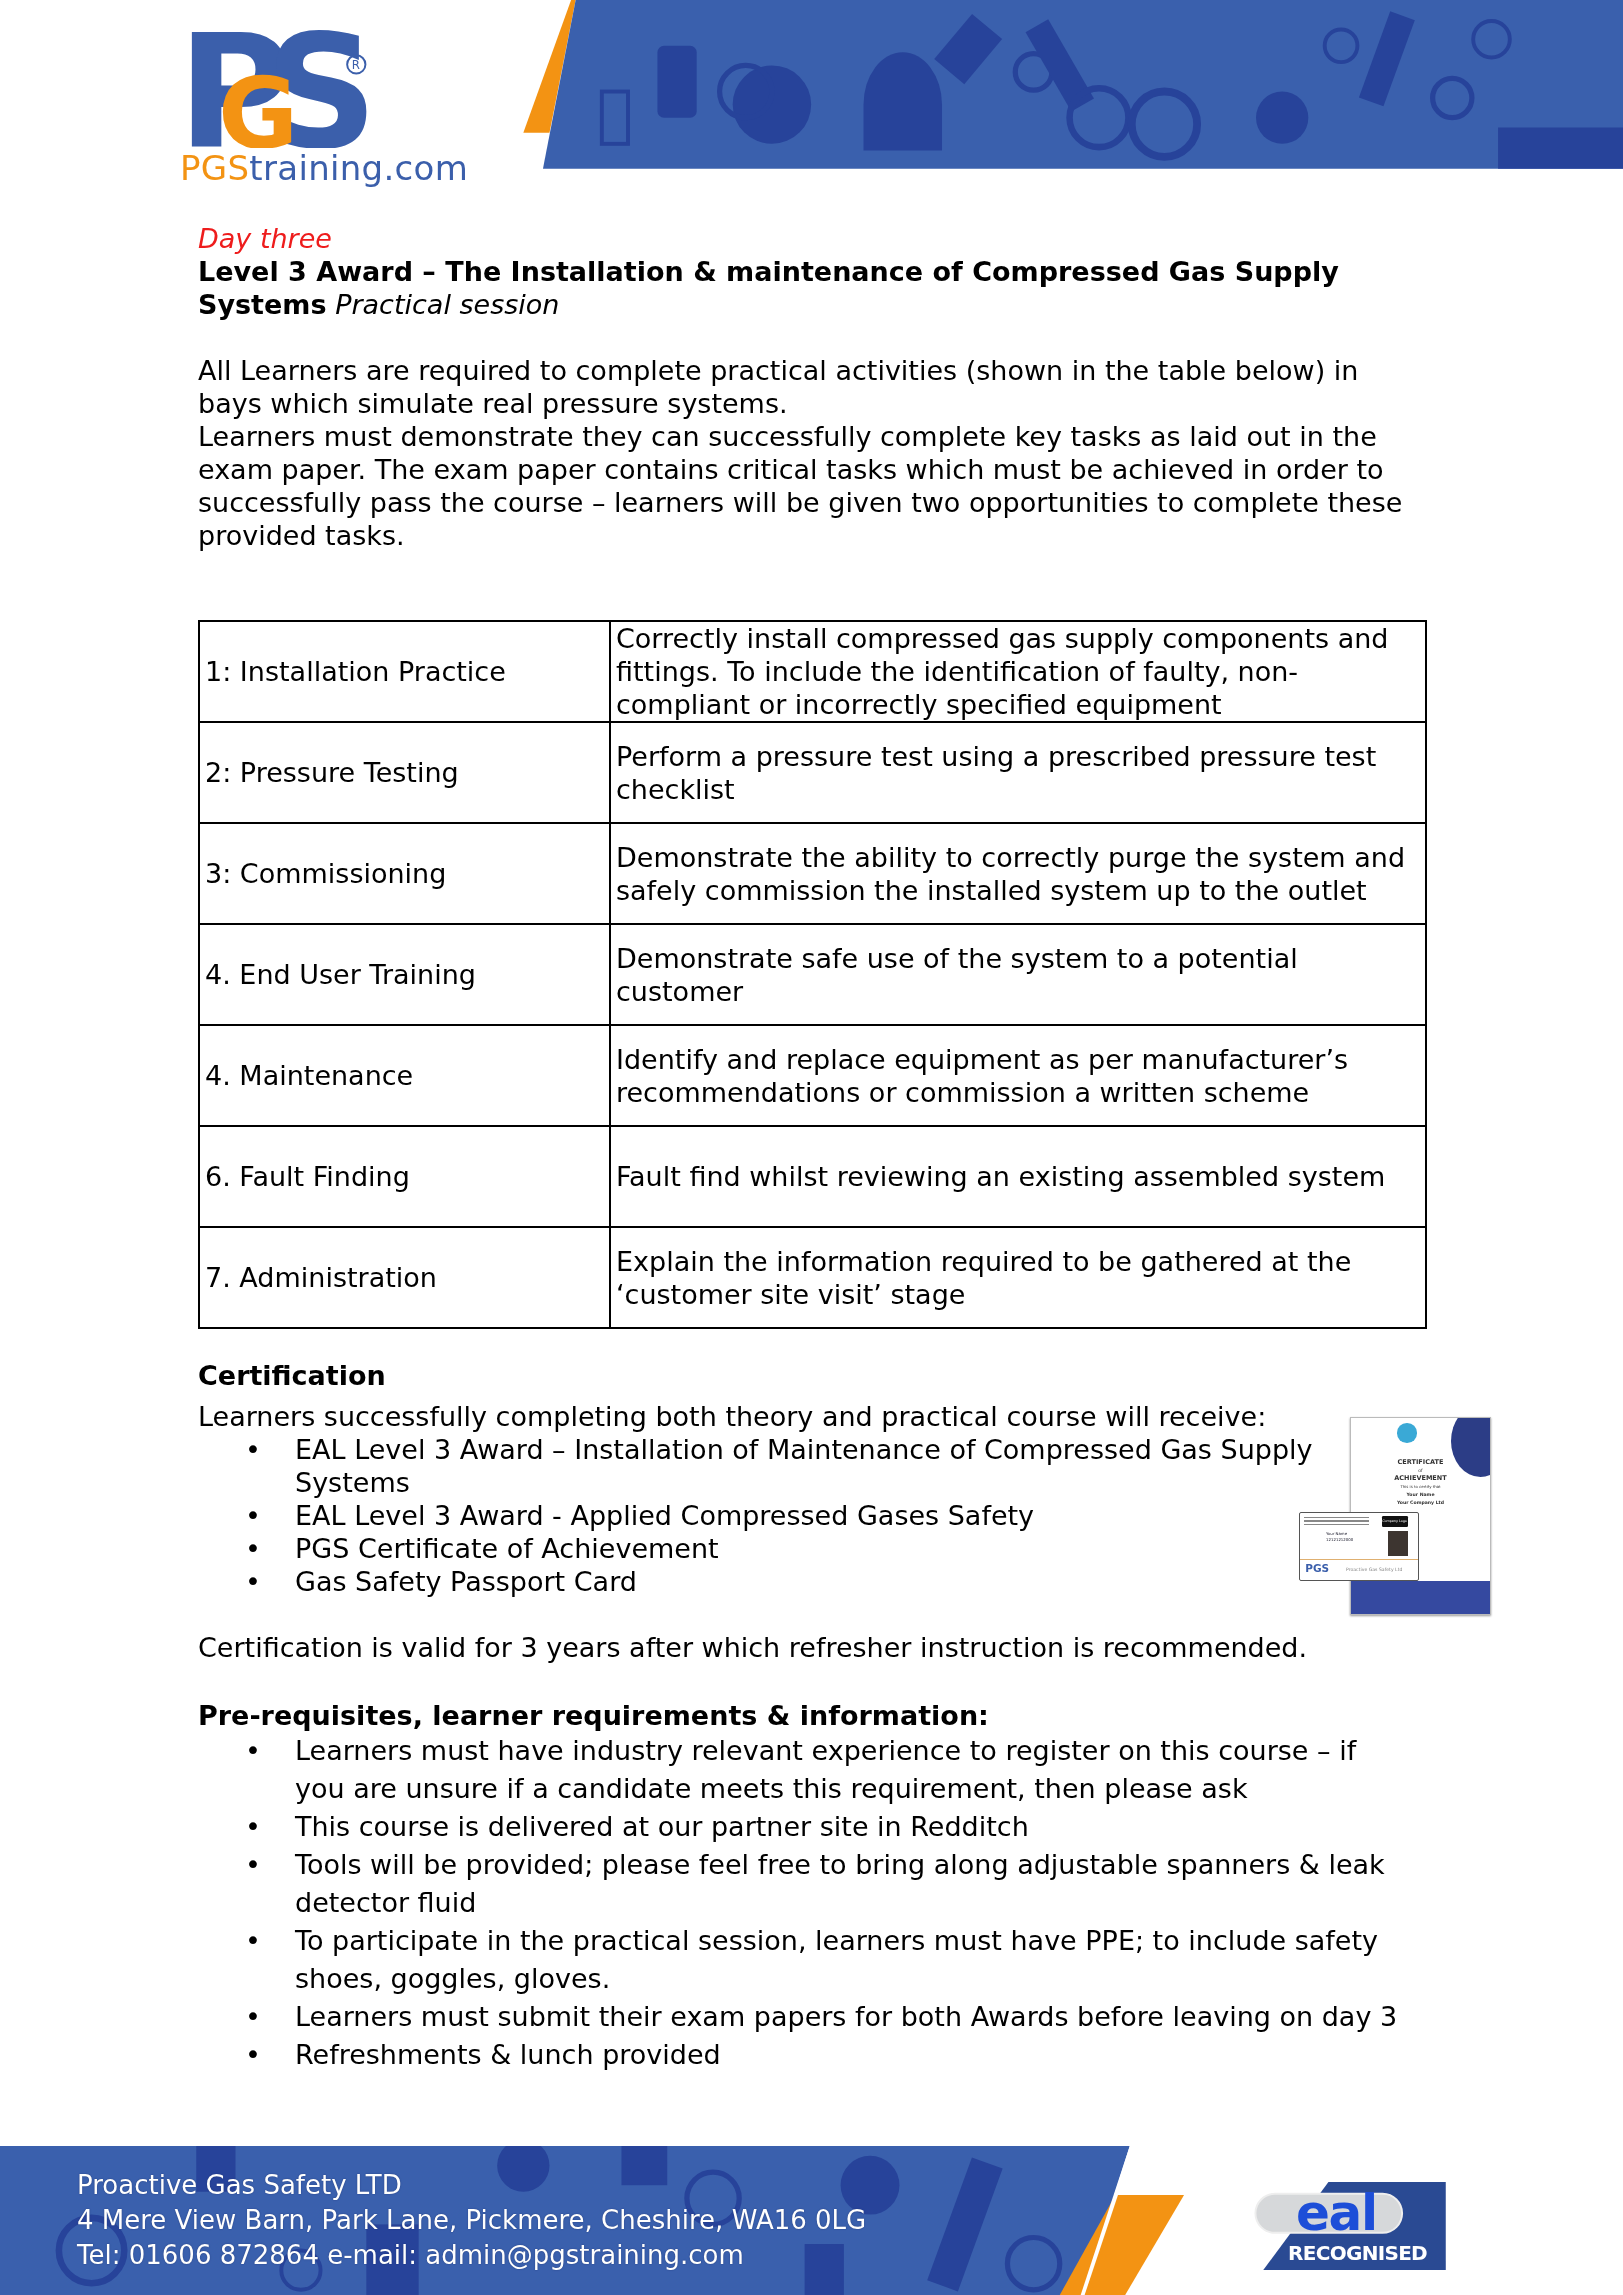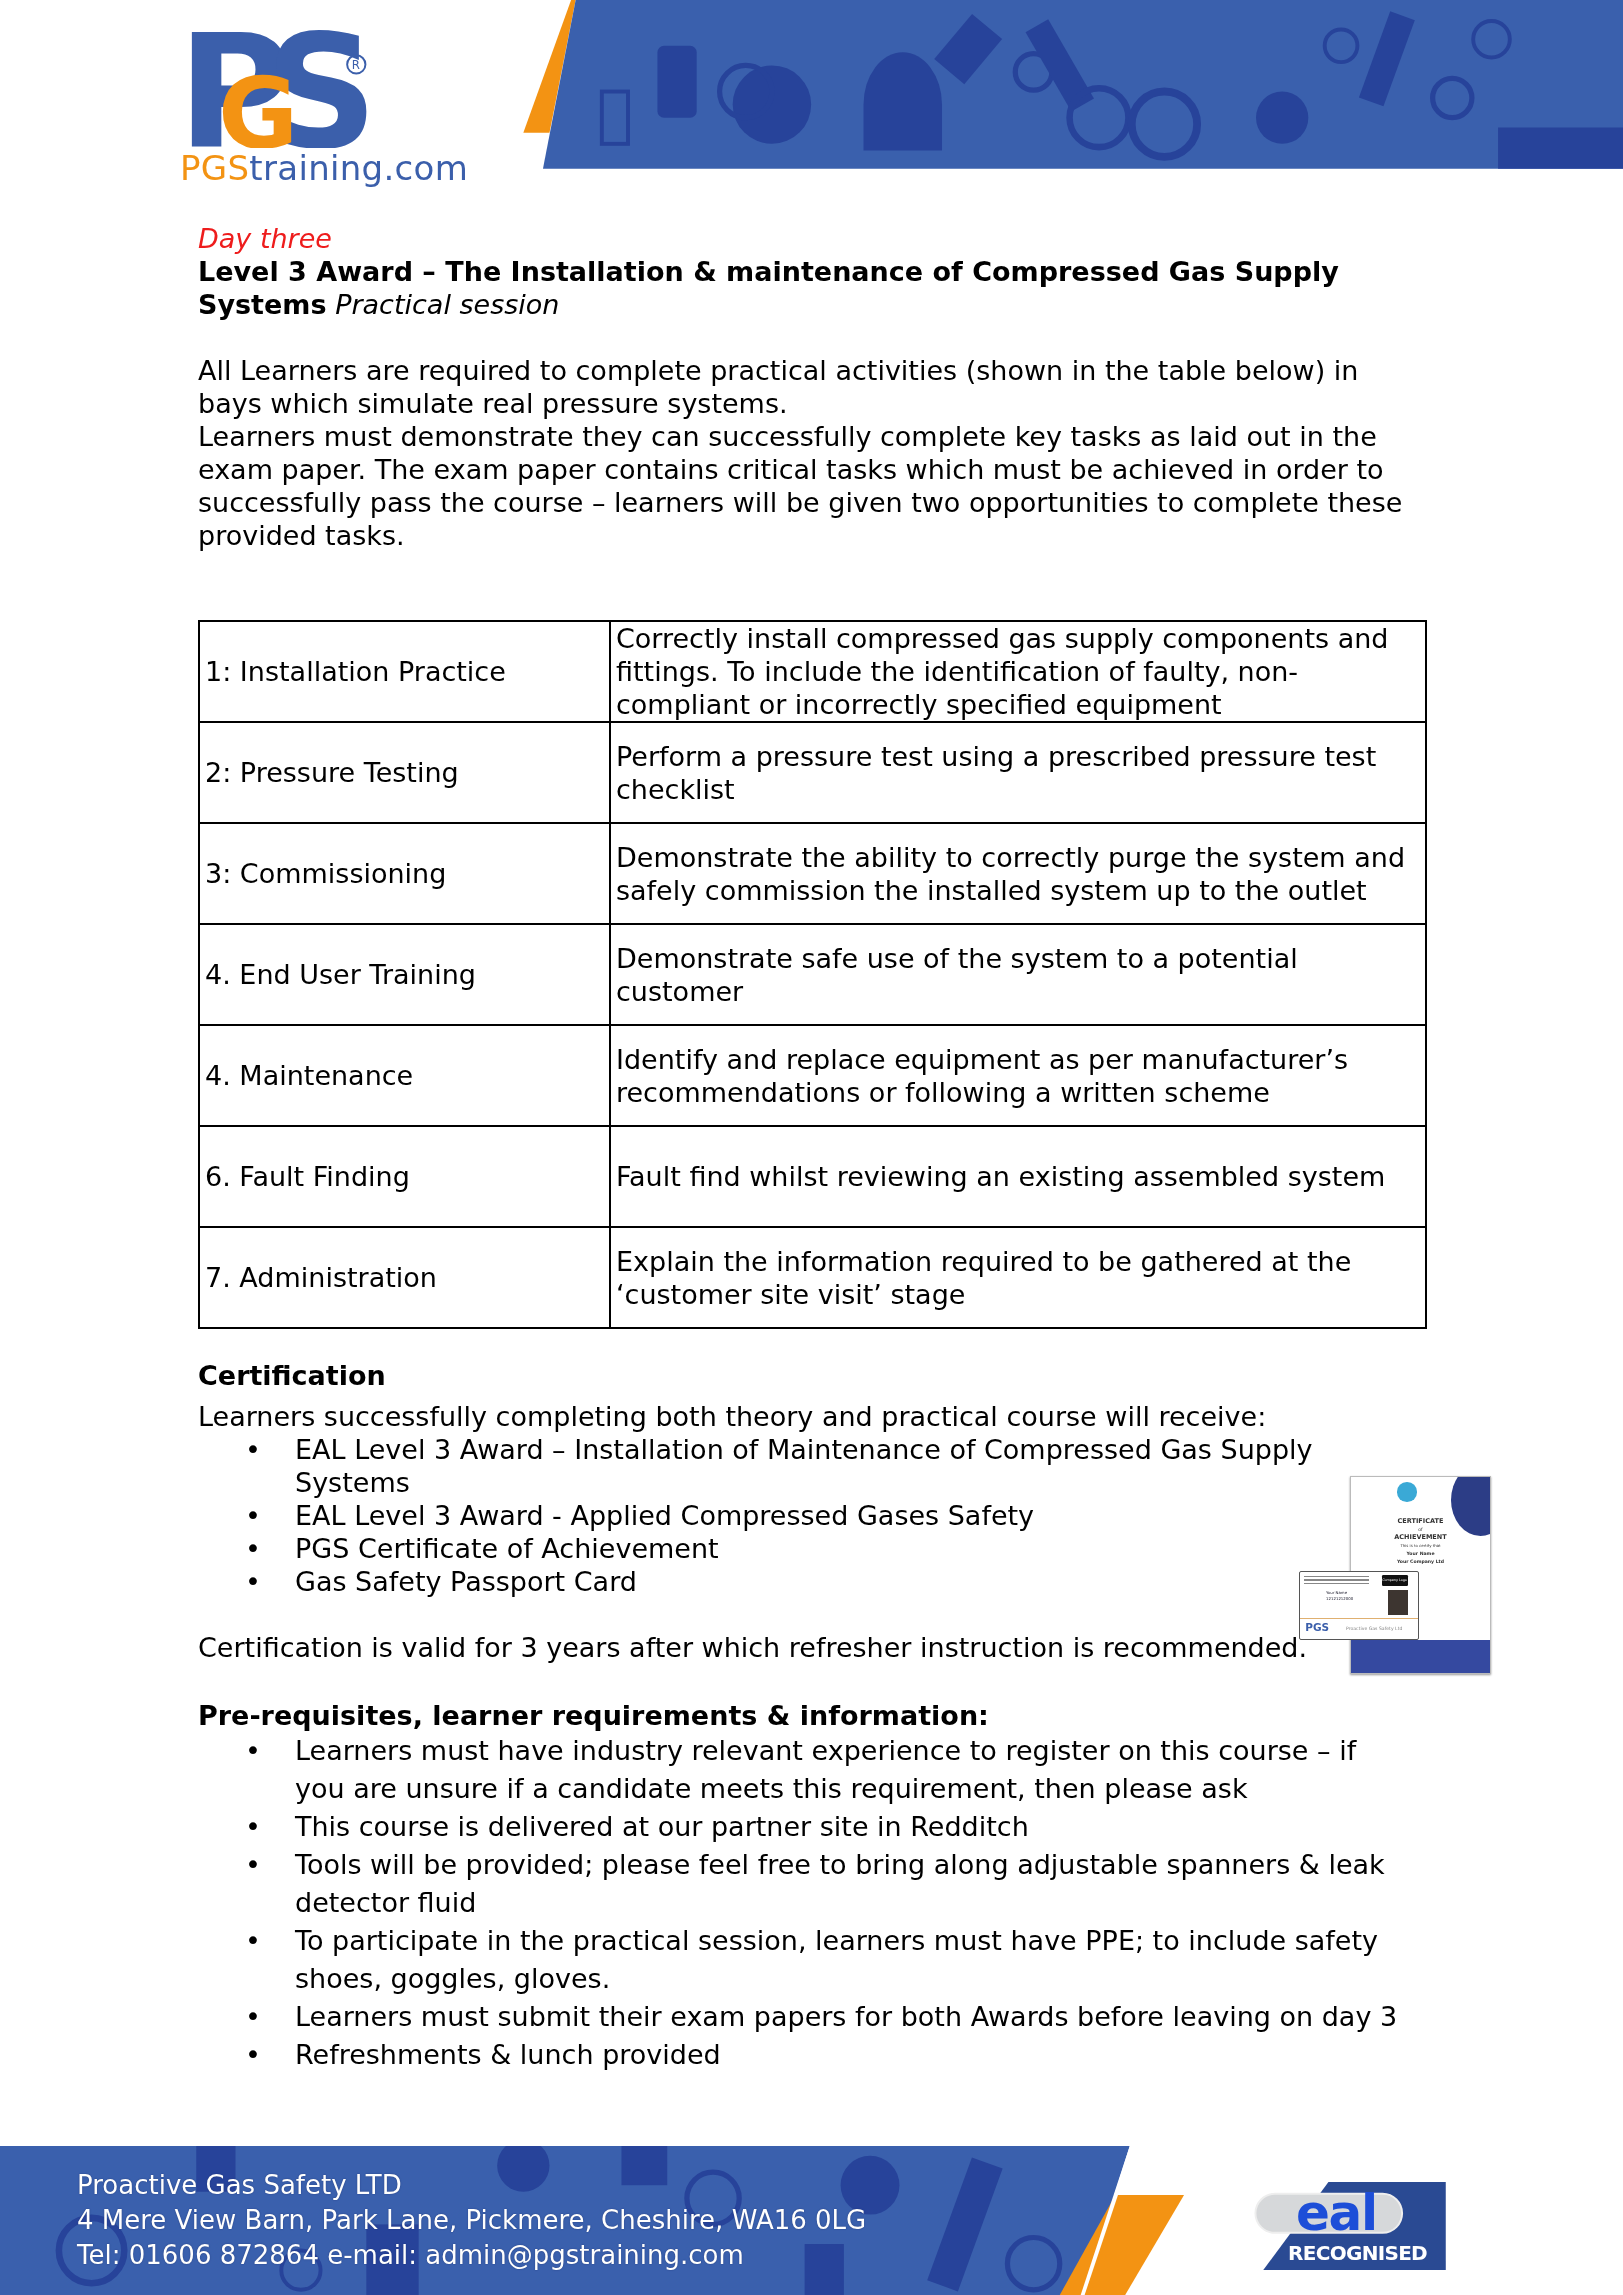"Identify and replace equipment as" td { text: following -> commission }
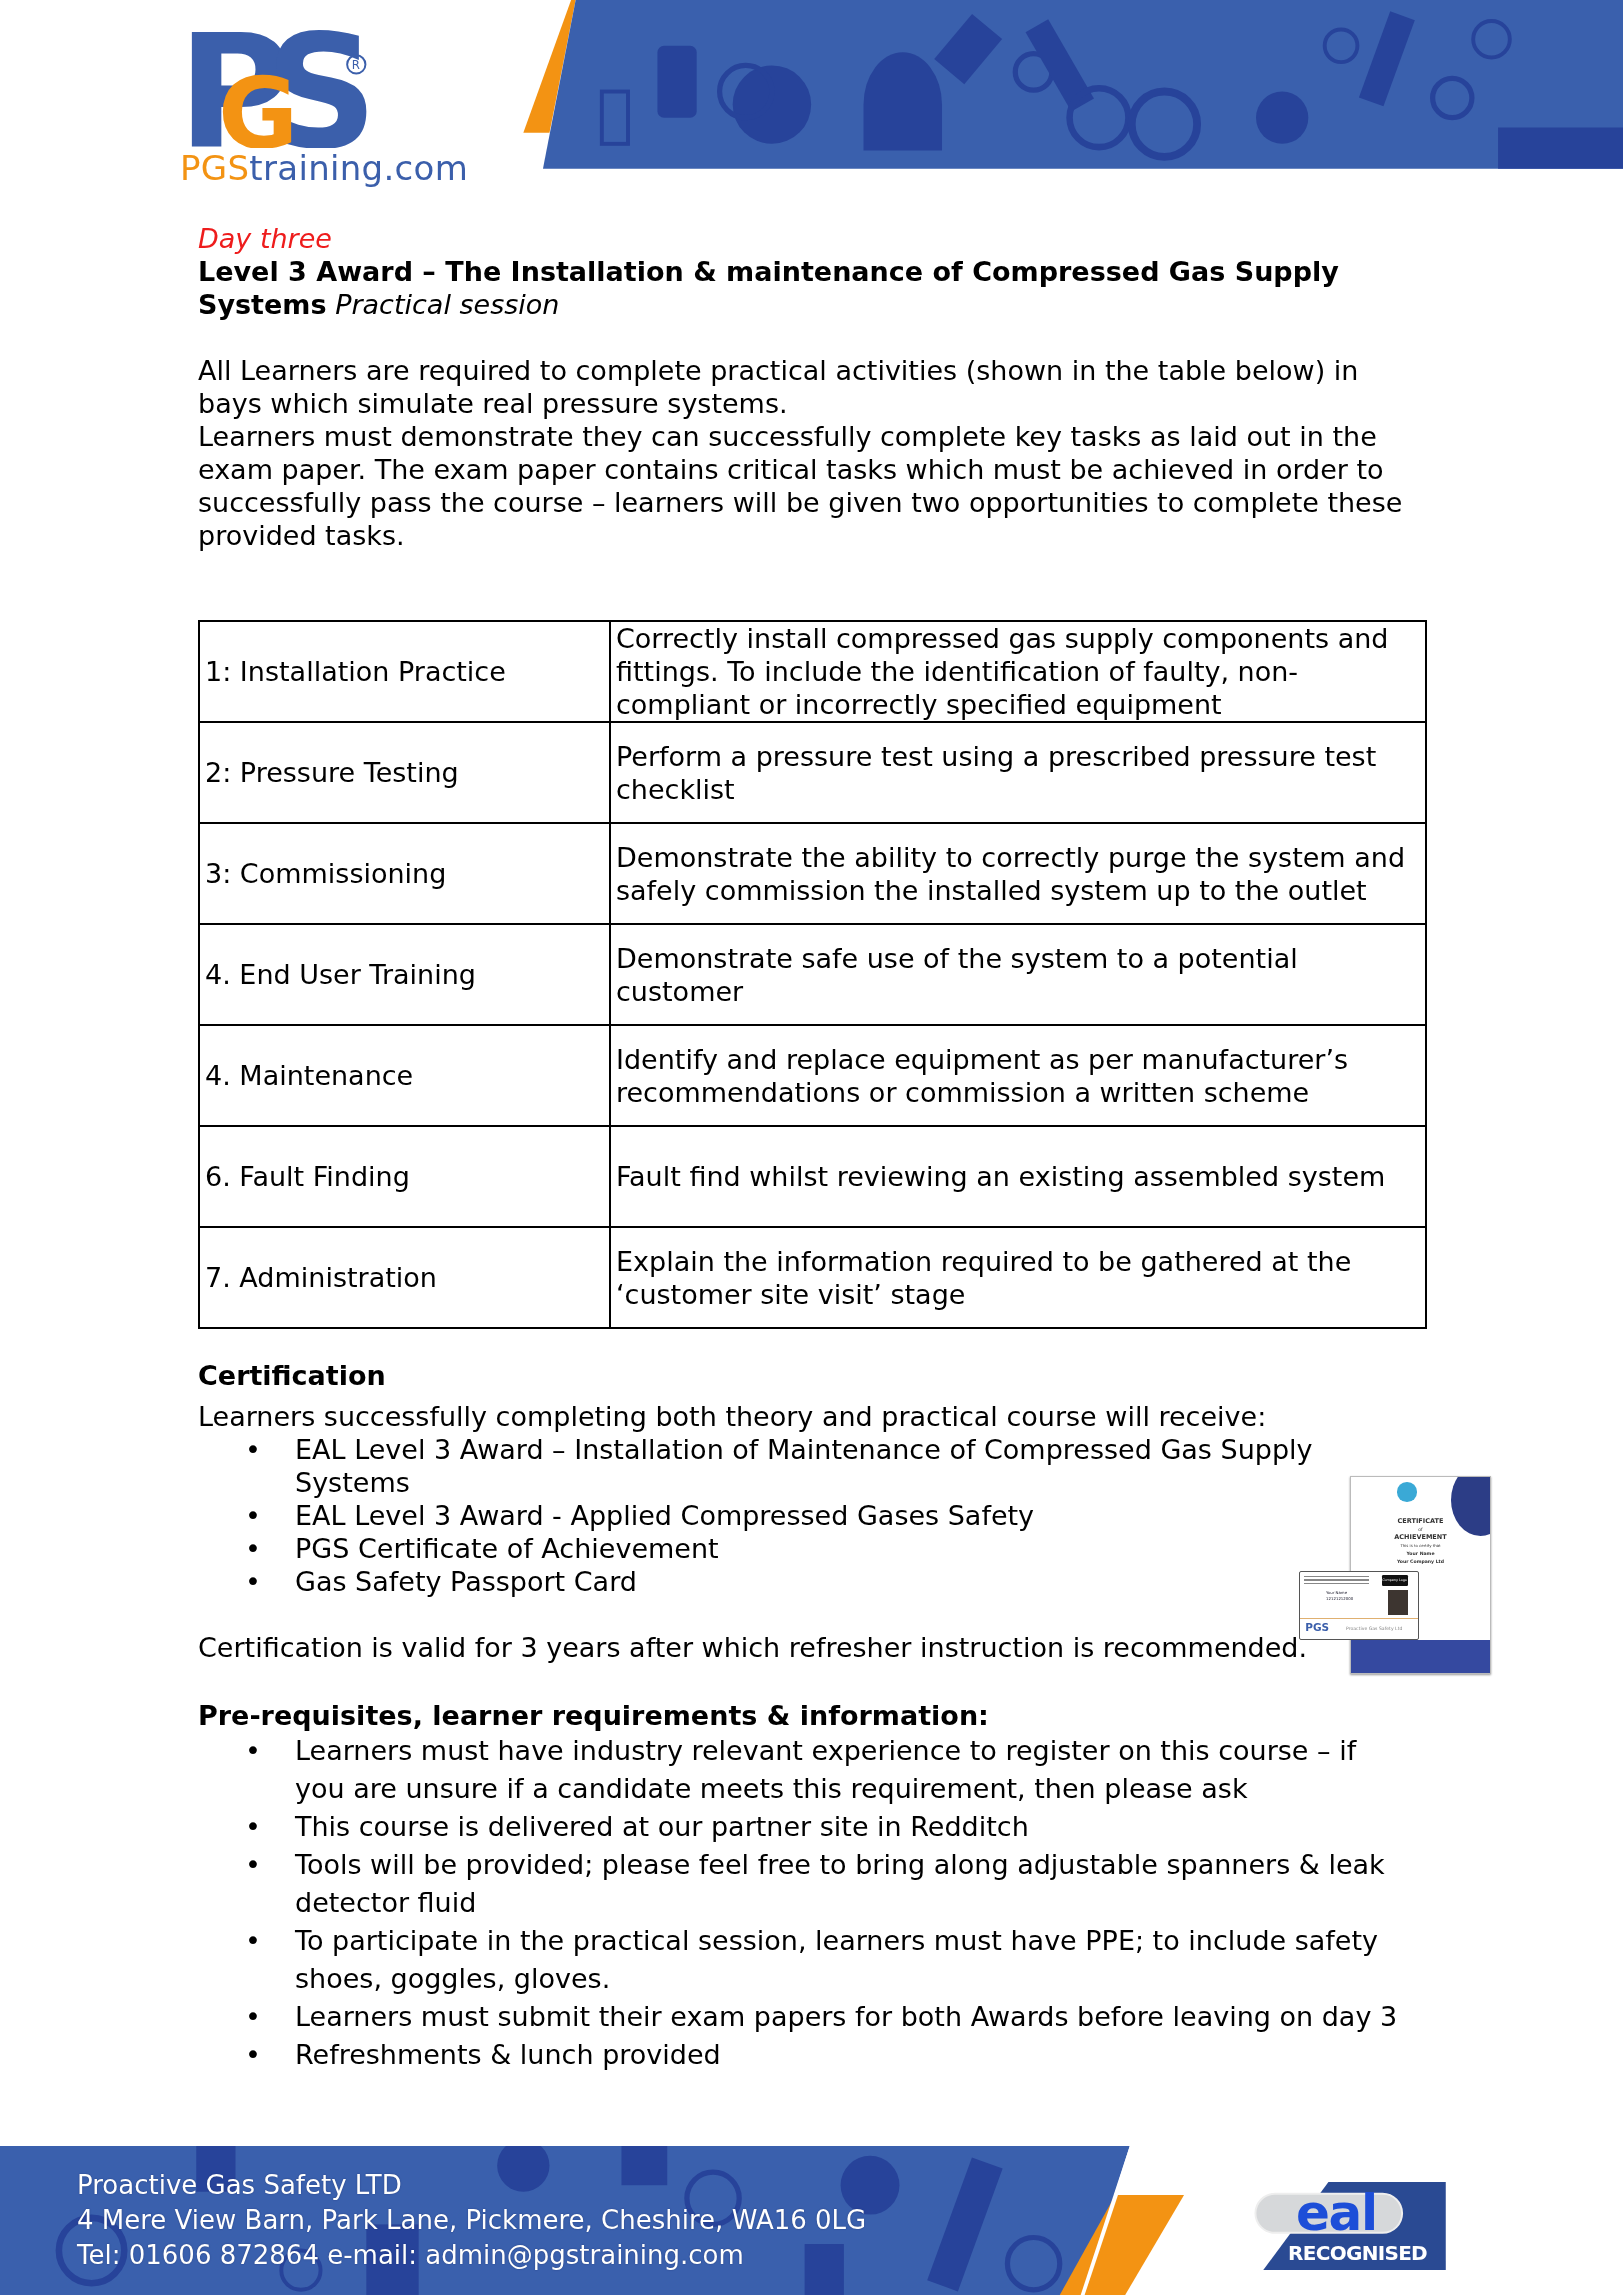"CERTIFICATE" .cert-img { top: 1476px -> 1417px }
